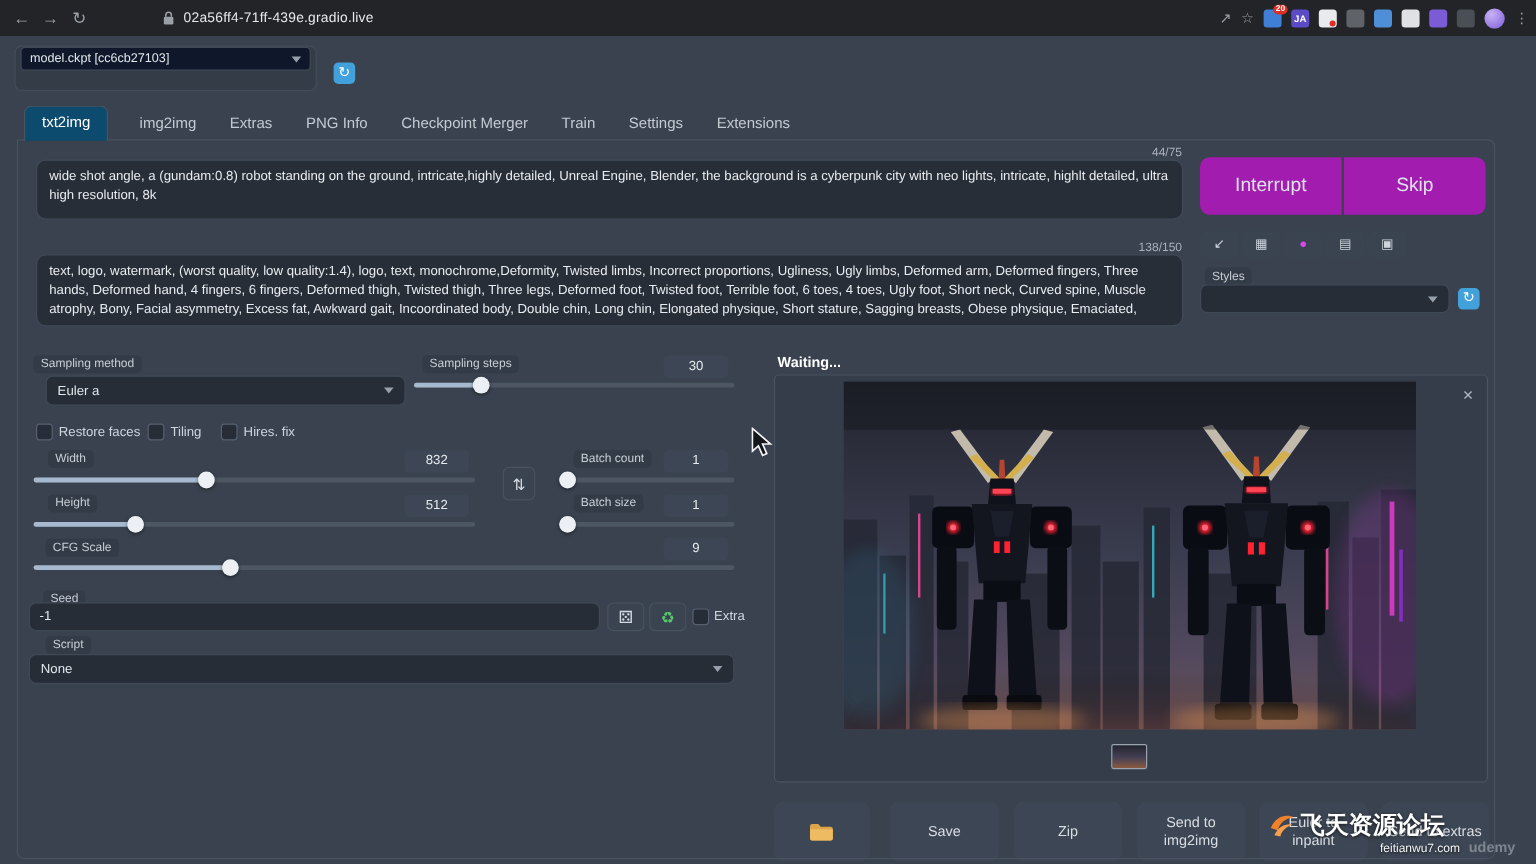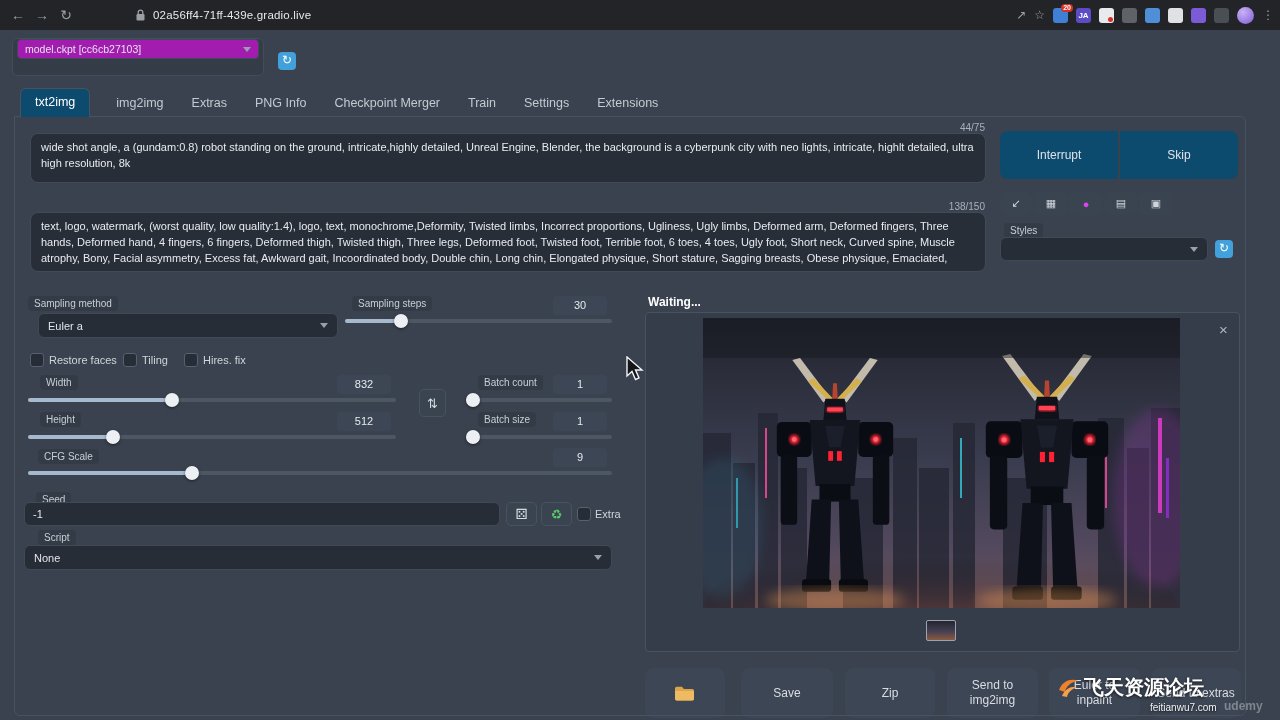"model.ckpt [cc6cb27103]" .ckpt-dd { background: #a21caf -> #0f172a }
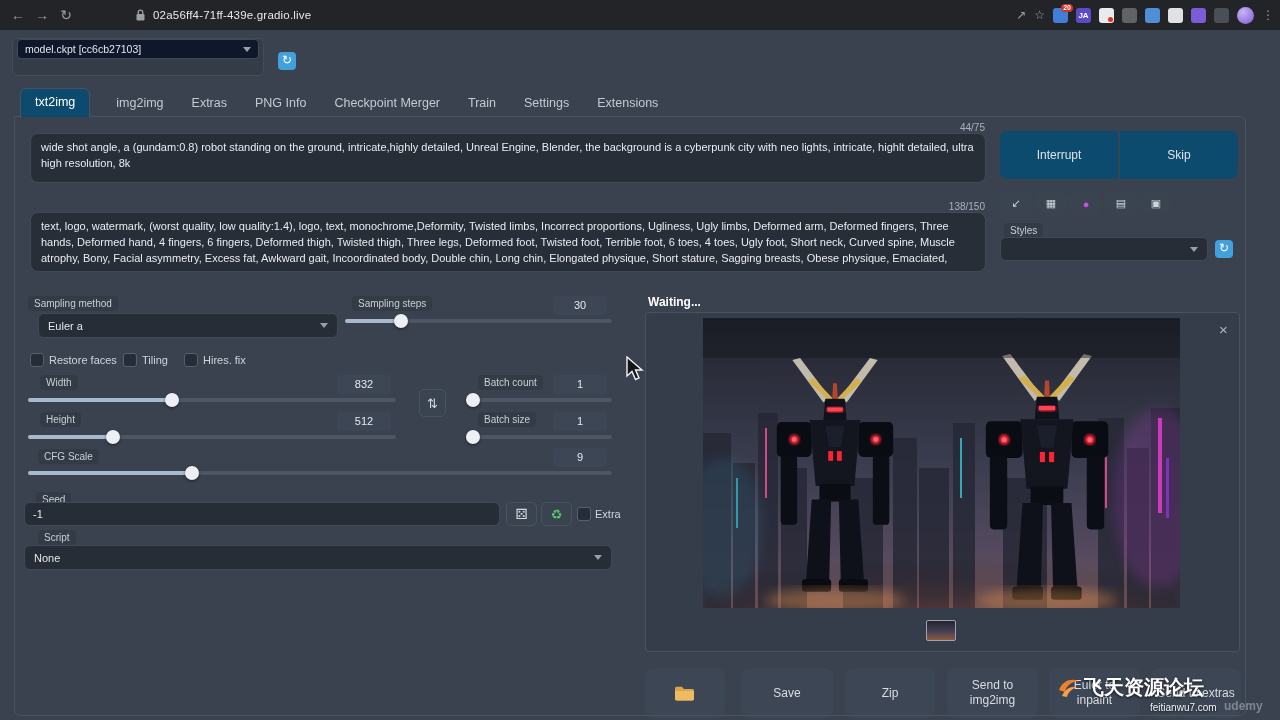"Interrupt" .act-btn { background: #0c4a6e -> #a21caf; font-size: 12px -> 16px }
